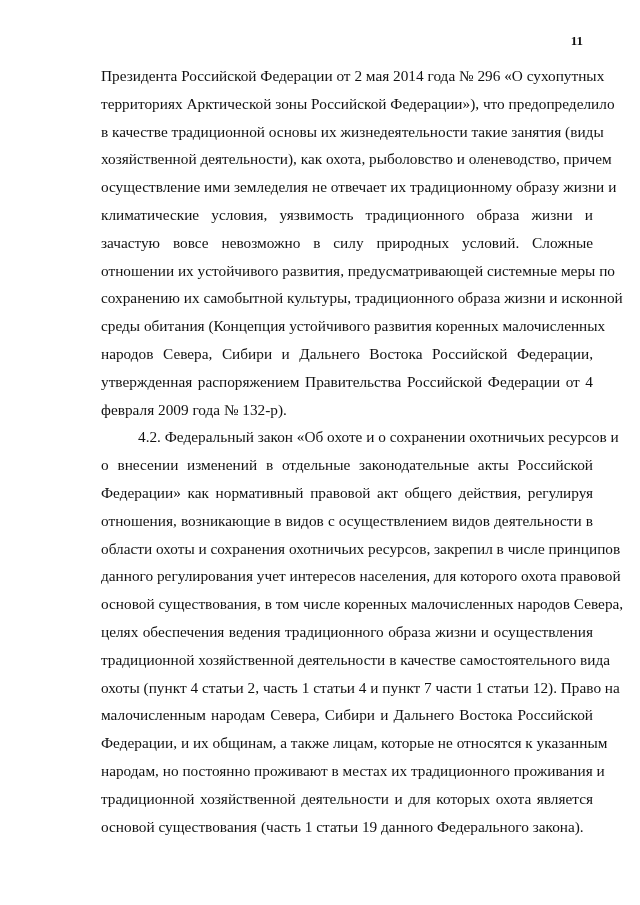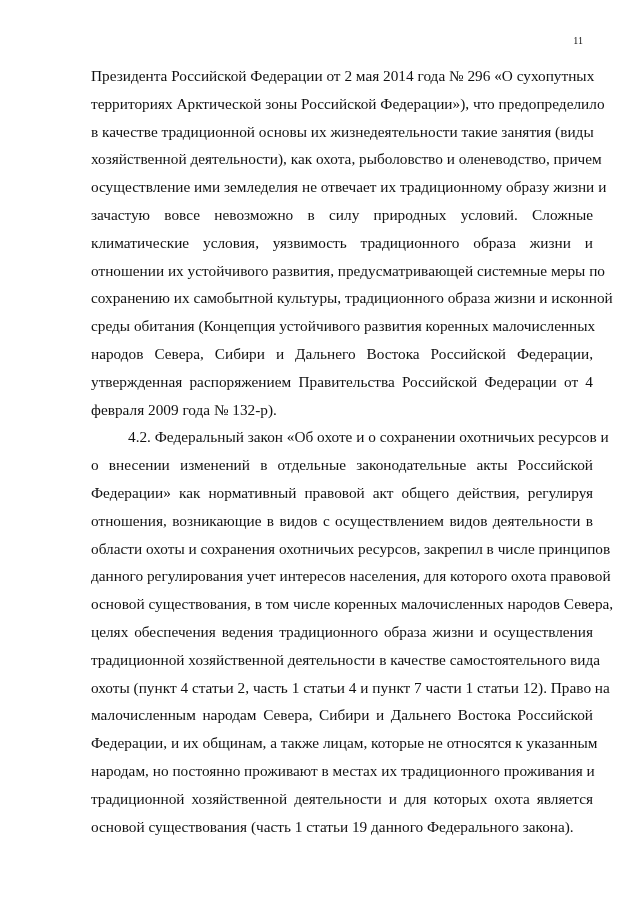"11" .page-number { font-size: 10px -> 13px; font-weight: none -> bold }
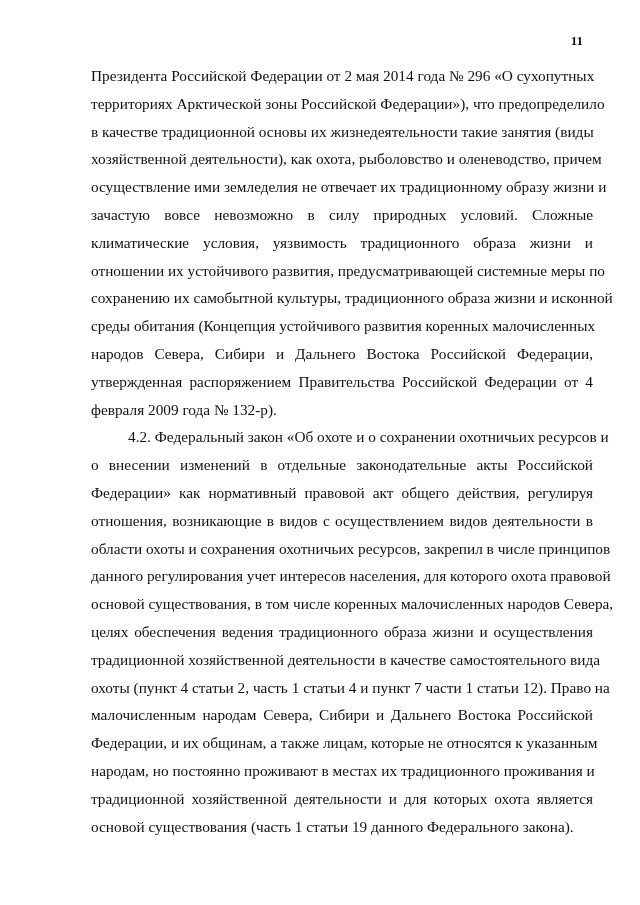"Президента Российской Федерации от 2" .line { margin-left: none -> 10px }
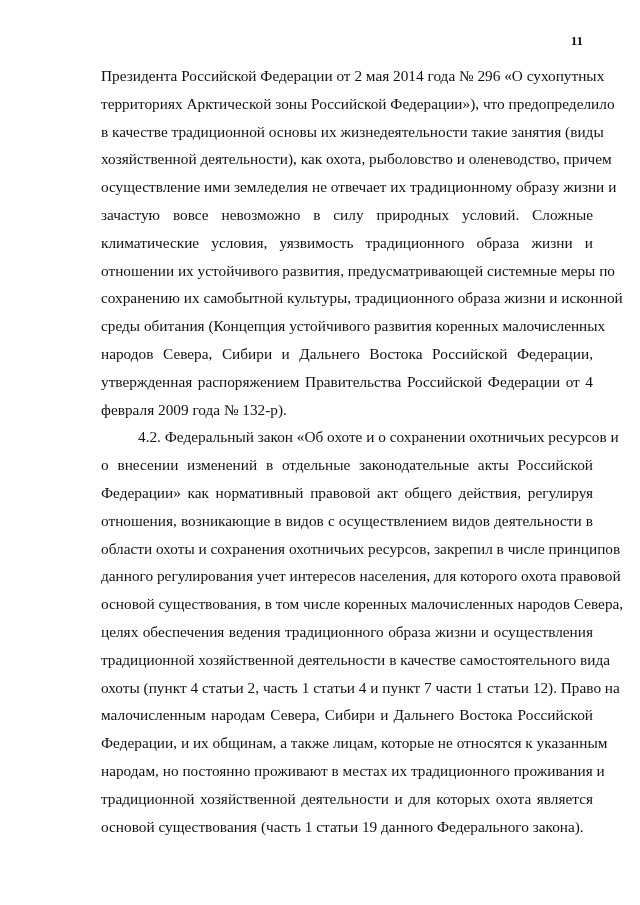"зачастую вовсе невозможно в силу" span.line { order: before "климатические условия, уязвимость" -> after "климатические условия, уязвимость" }
